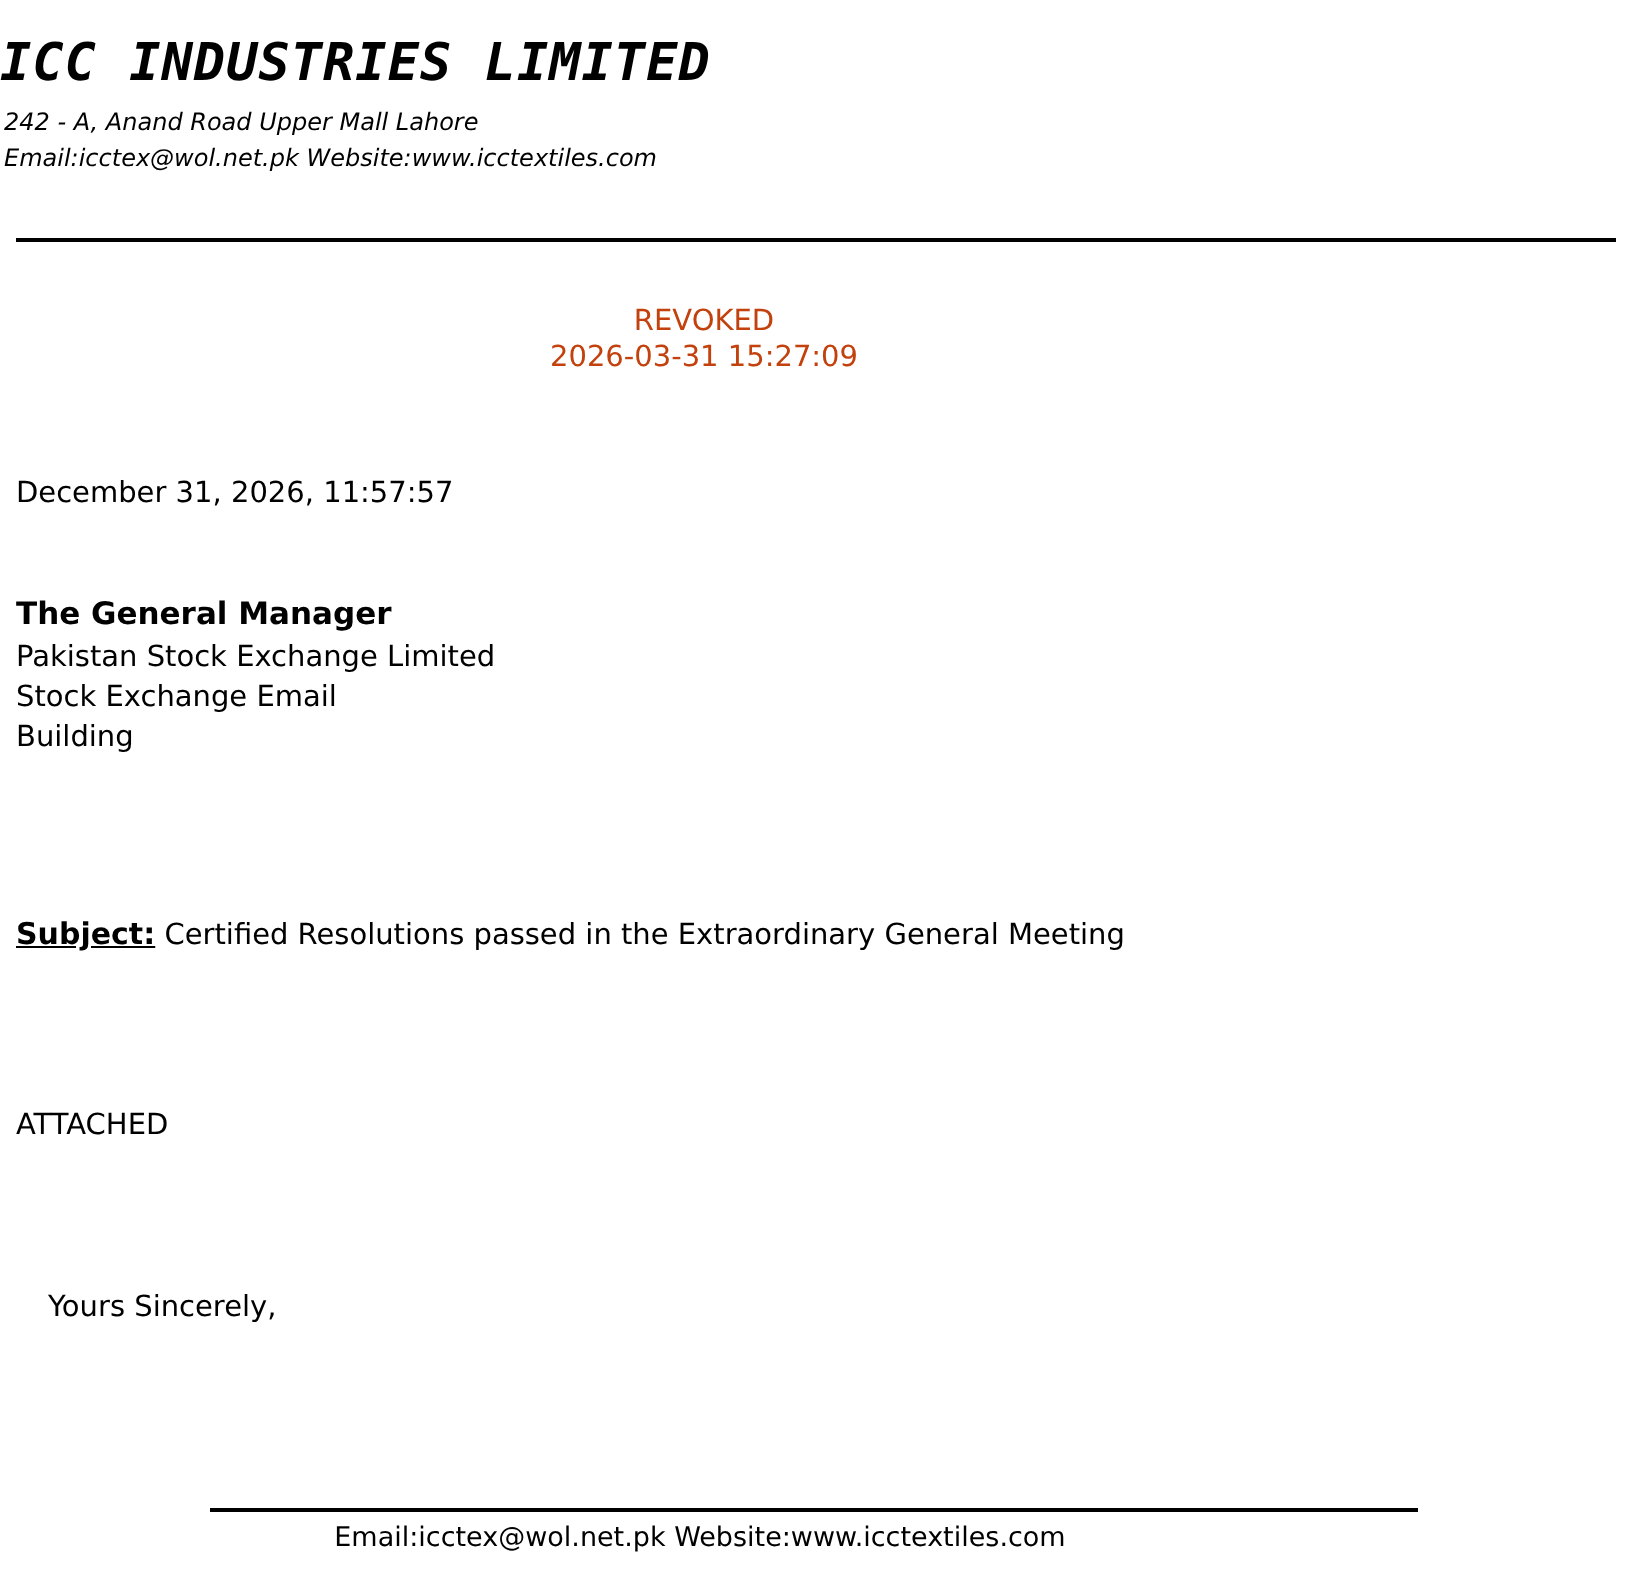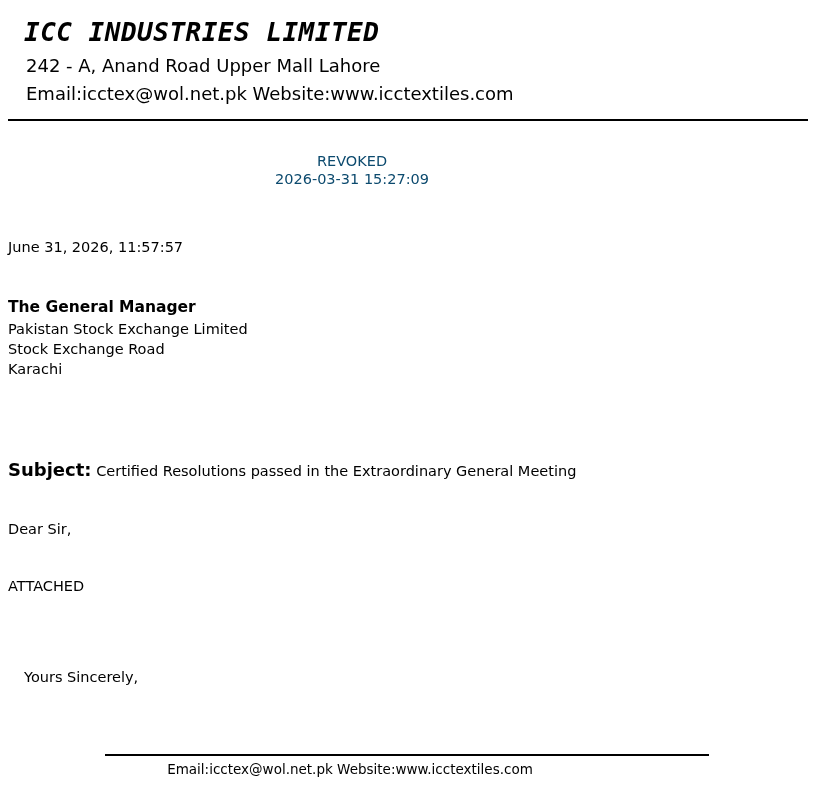"ICC INDUSTRIES LIMITED" .letterhead { padding-left: 24px -> none }
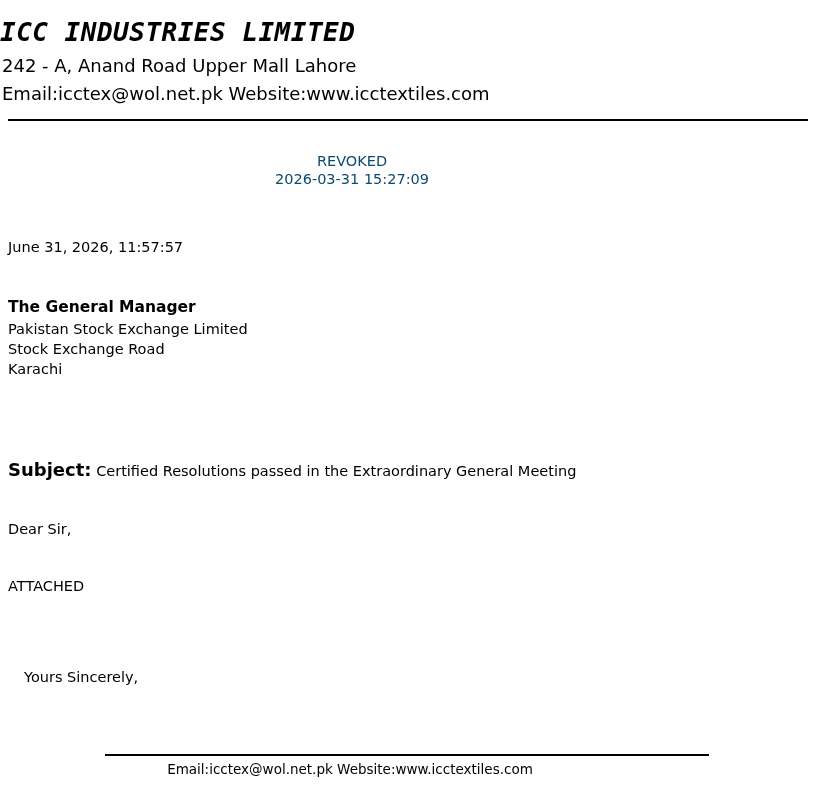"242 - A, Anand Road" .addr-line { font-size: 18px -> 12px; font-style: none -> italic }
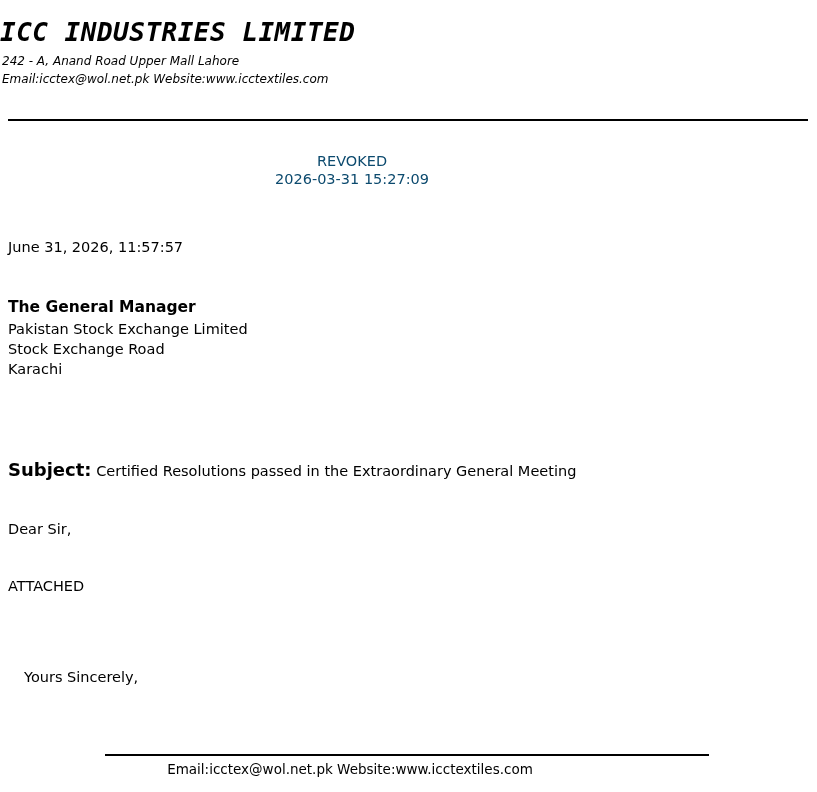"REVOKED" .revoked-block { color: #0c4a6e -> #c2410c }
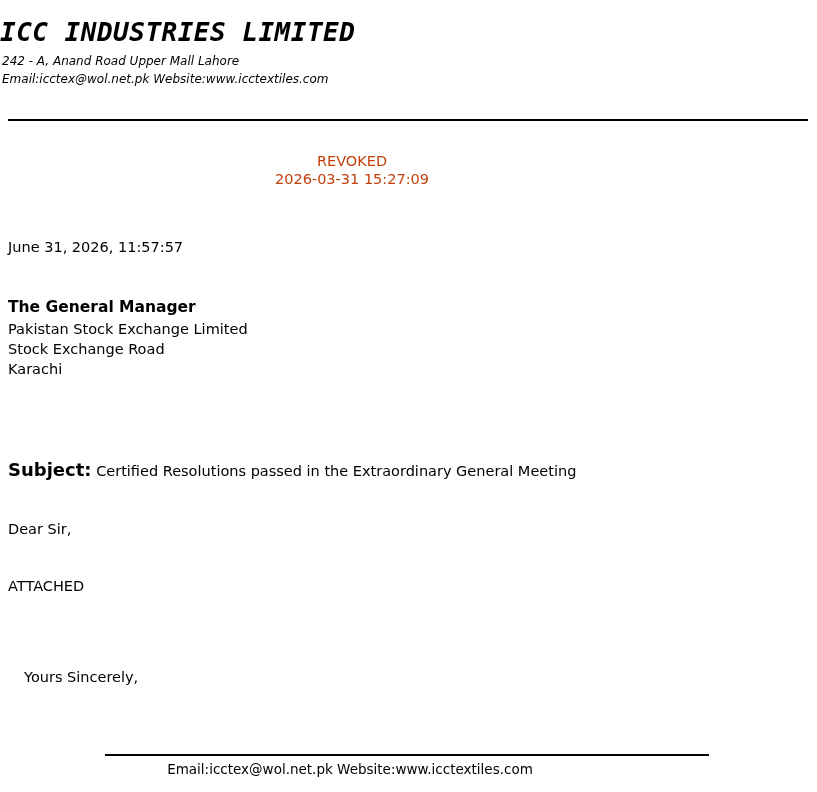"June 31, 2026, 11:57:57" p.meta-line { text: June -> December }
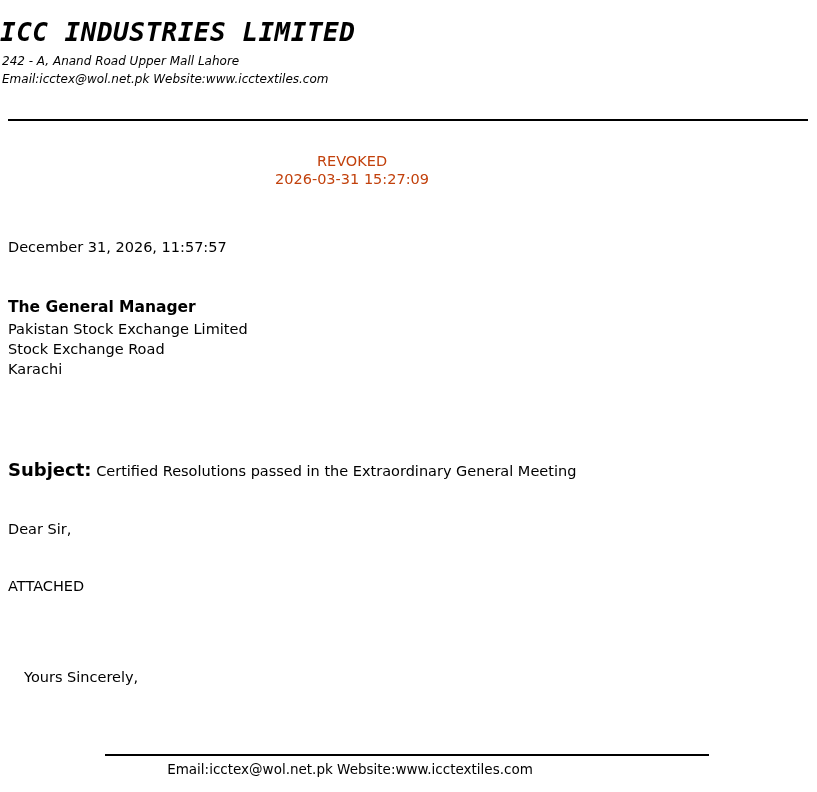"Stock Exchange Road" p.recipient-line { text: Road -> Email }
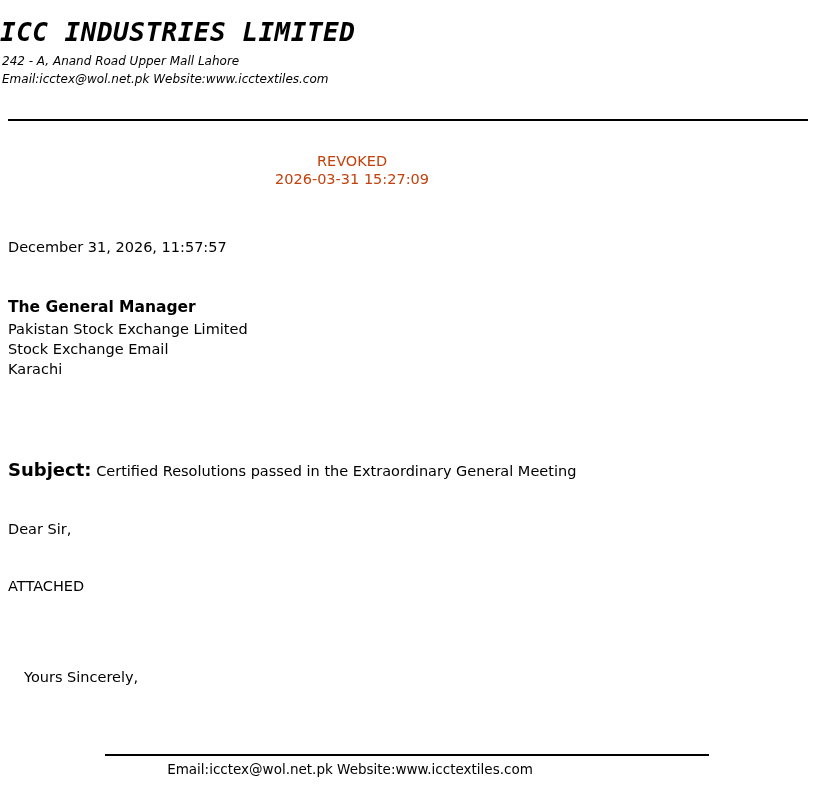"Karachi" p.recipient-line { text: Karachi -> Building }
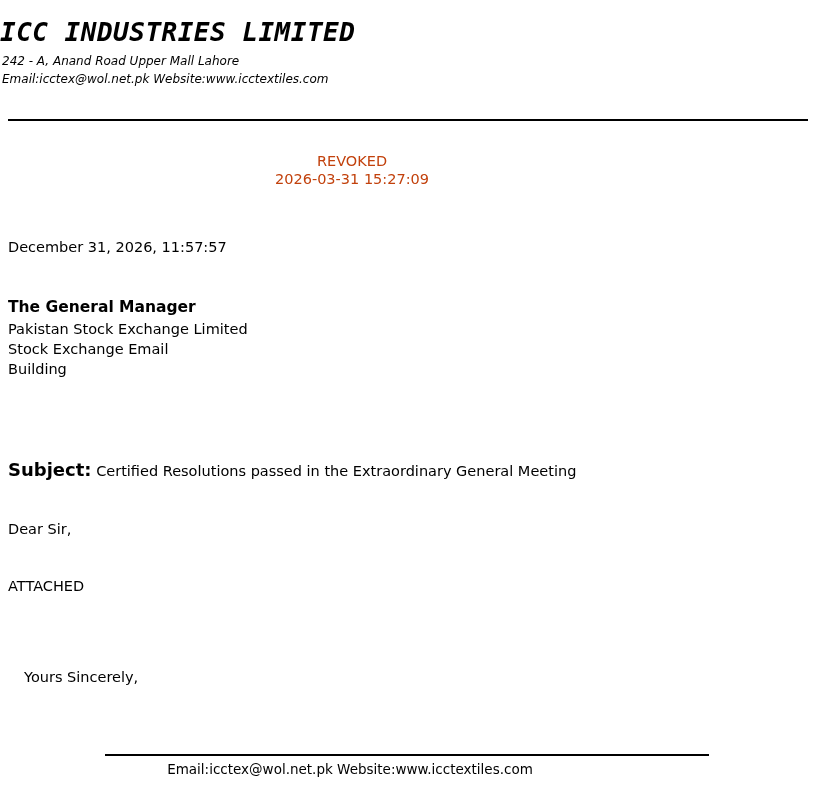"Subject:" .subject-label { font-size: 18px -> 15px; text-decoration: none -> underline }
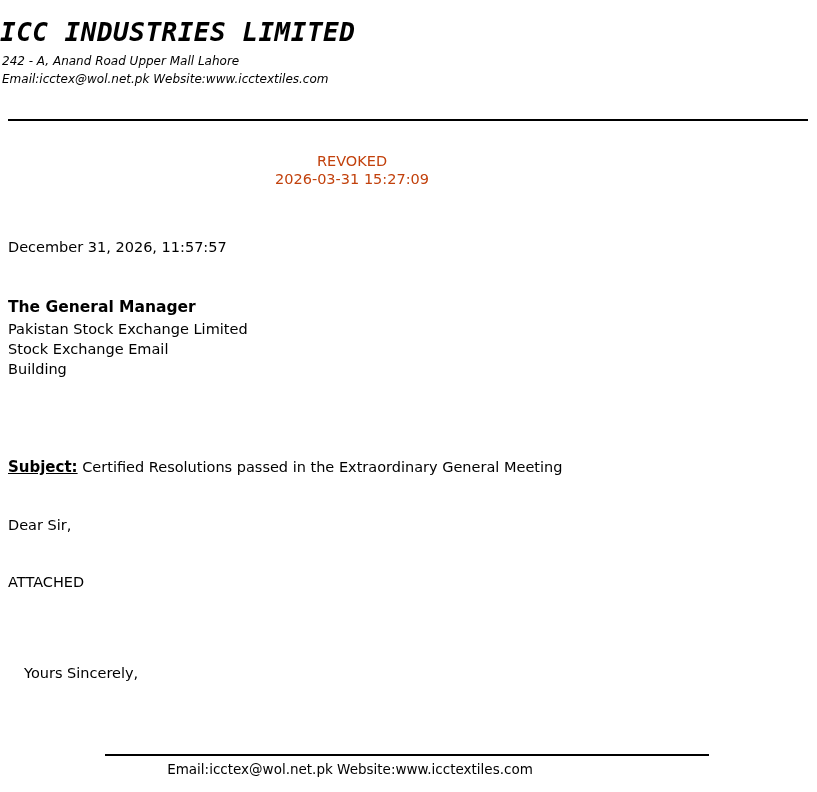"Dear Sir," p.salutation { html: <p>Dear Sir,</p> -> none }
